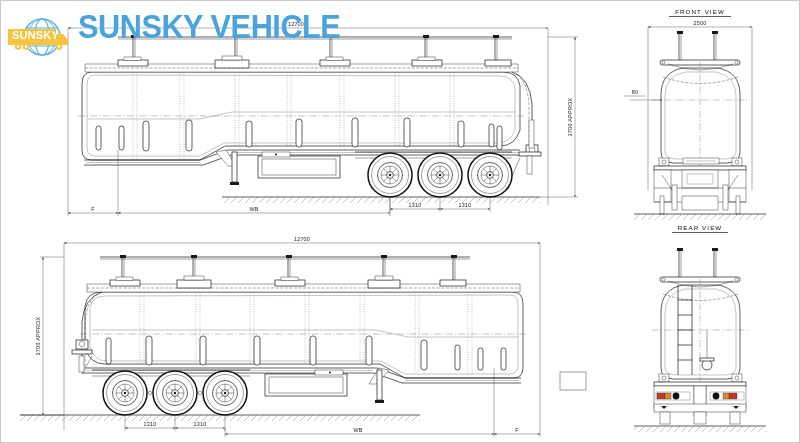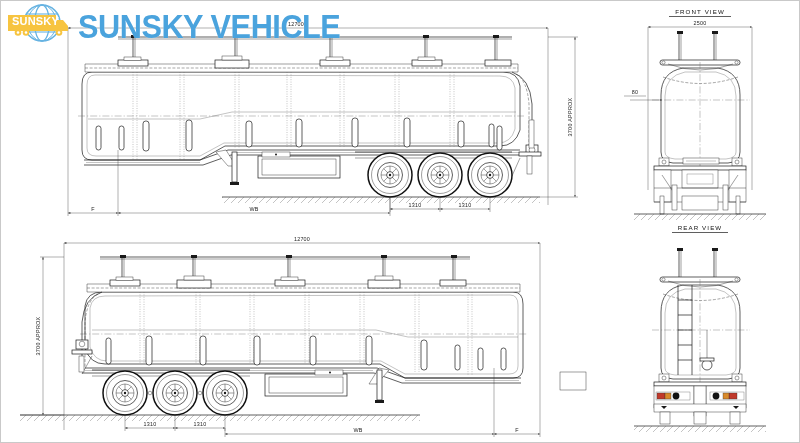"SUNSKY" #logo { top: 2px -> 16px }
